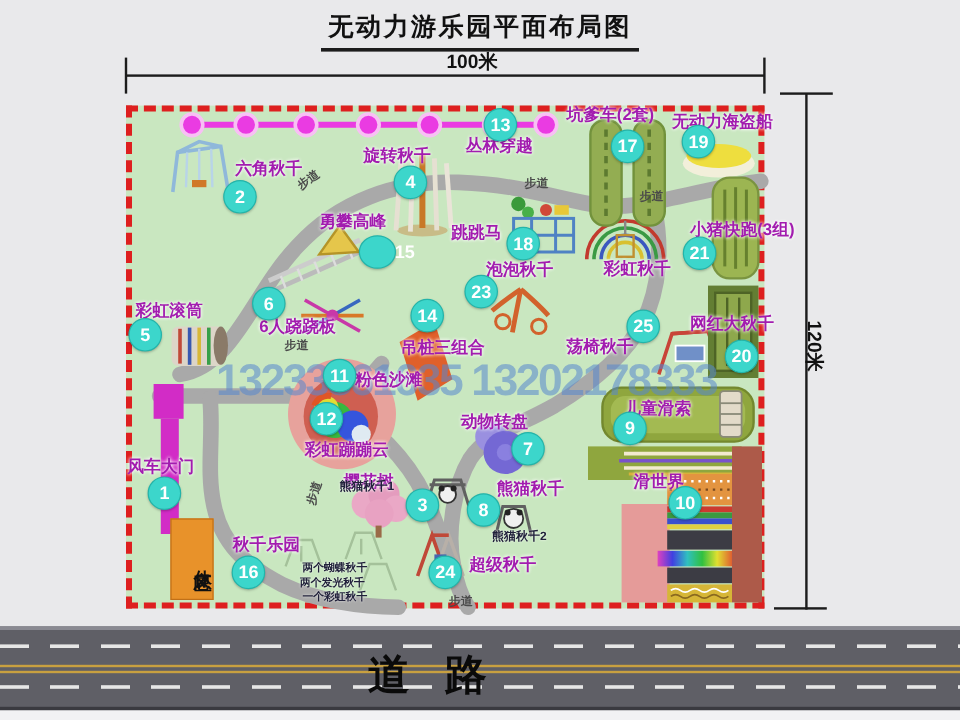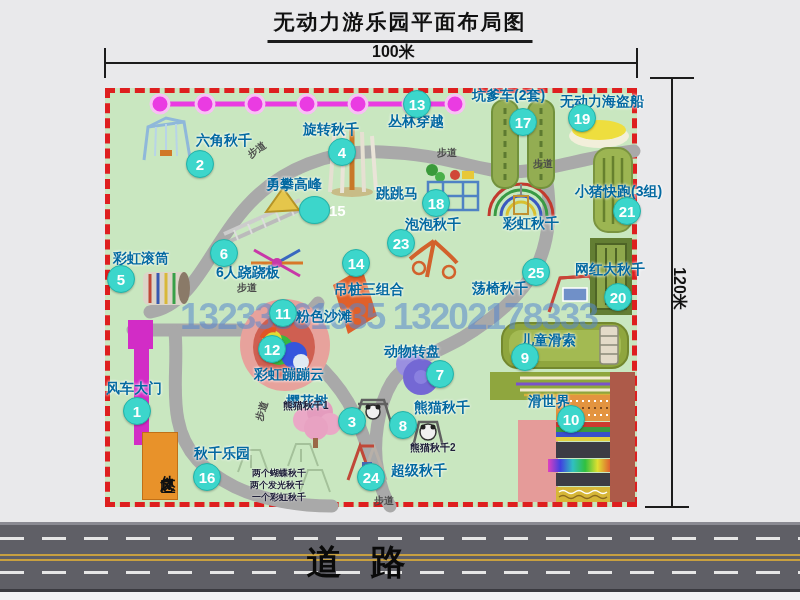"坑爹车(2套)" .poi-label { color: #0369a1 -> #a21caf }
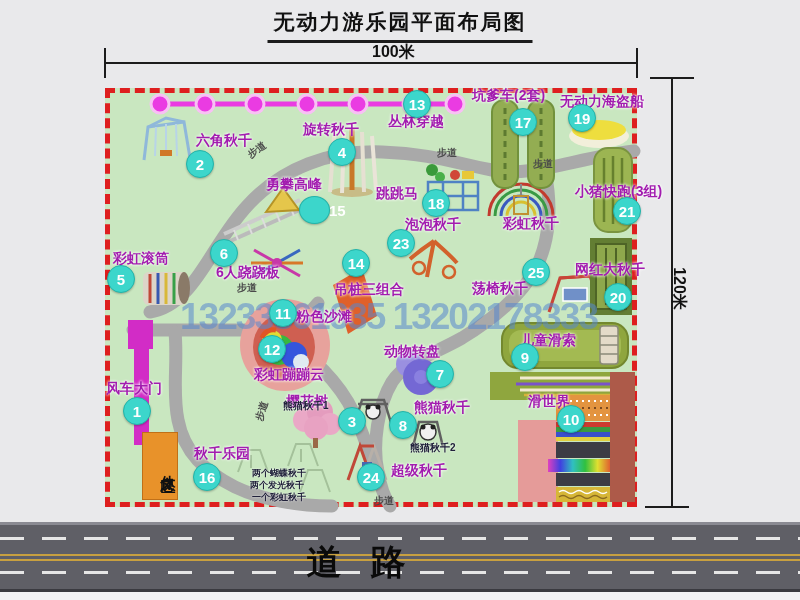"21" div.poi-num { left: 613px -> 569px }
